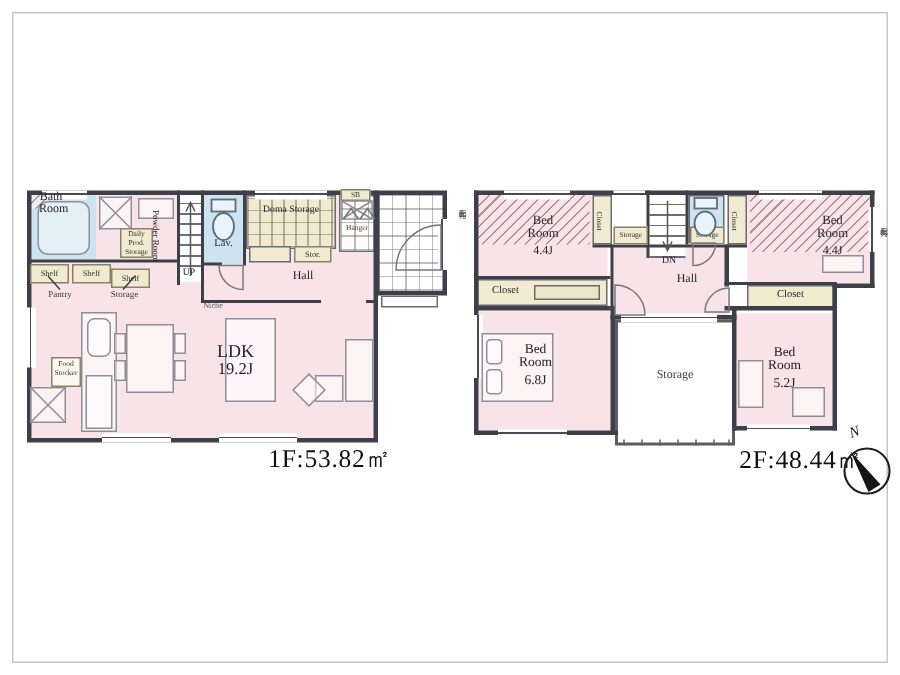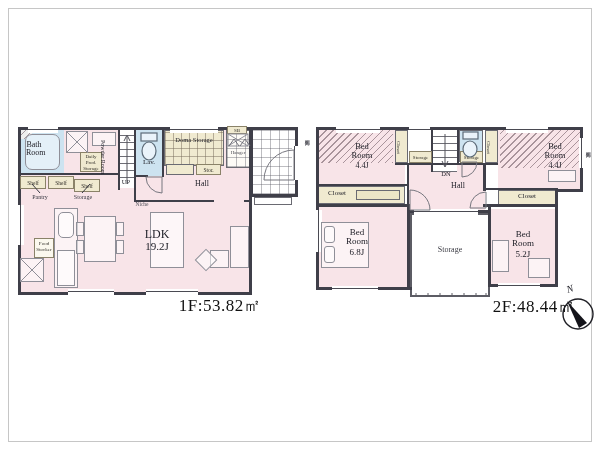"Bath Room" div.lbl { top: 141px -> 127px }
